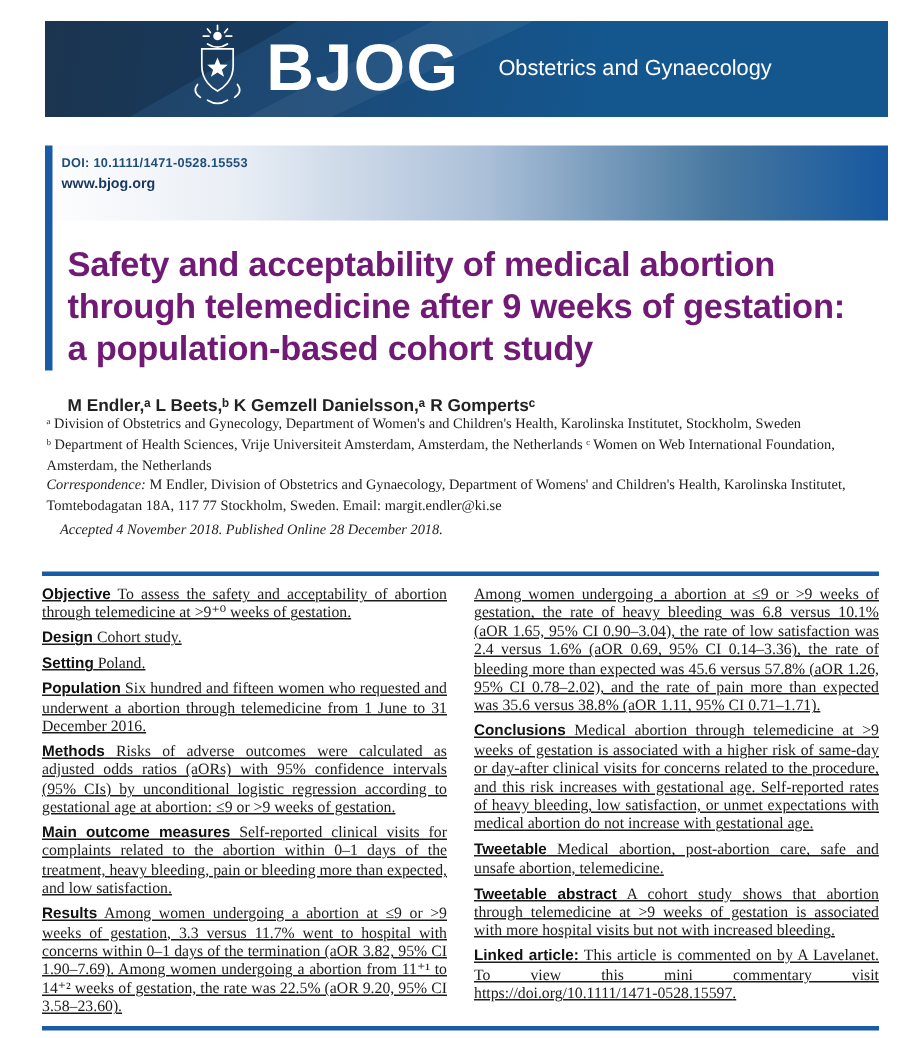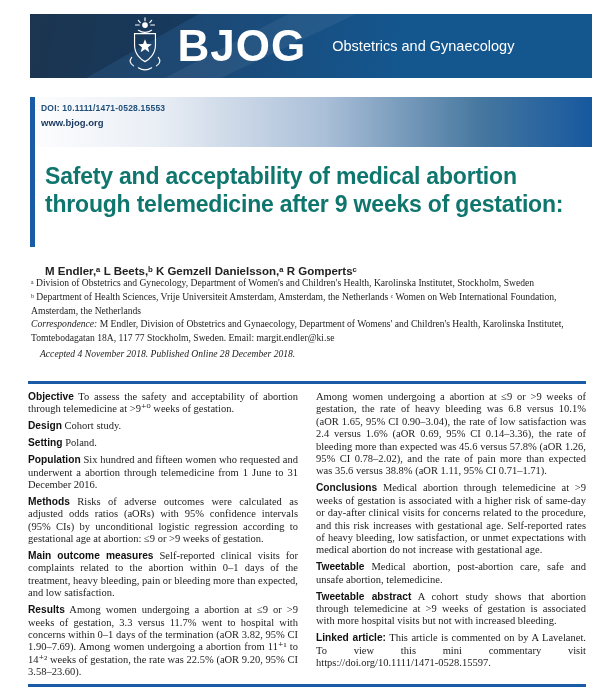"Safety and acceptability of medical" .title-line { color: #0f766e -> #701a75 }
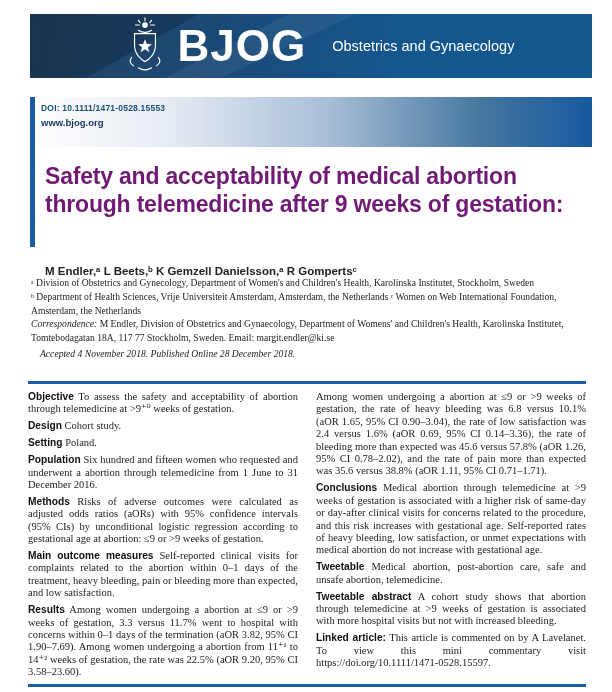"a population-based cohort study" div.title-line { html: none -> <div>a population-based cohort study</div> }
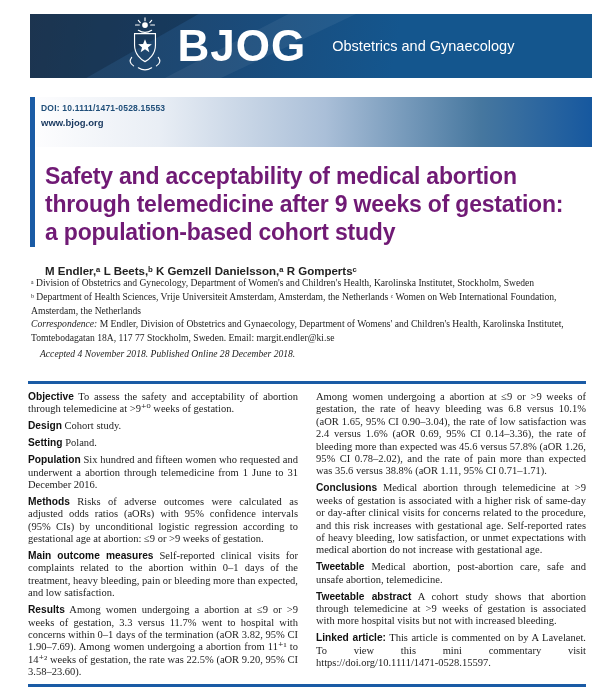"Objective To assess the safety" .abstract { text-decoration: none -> underline }
